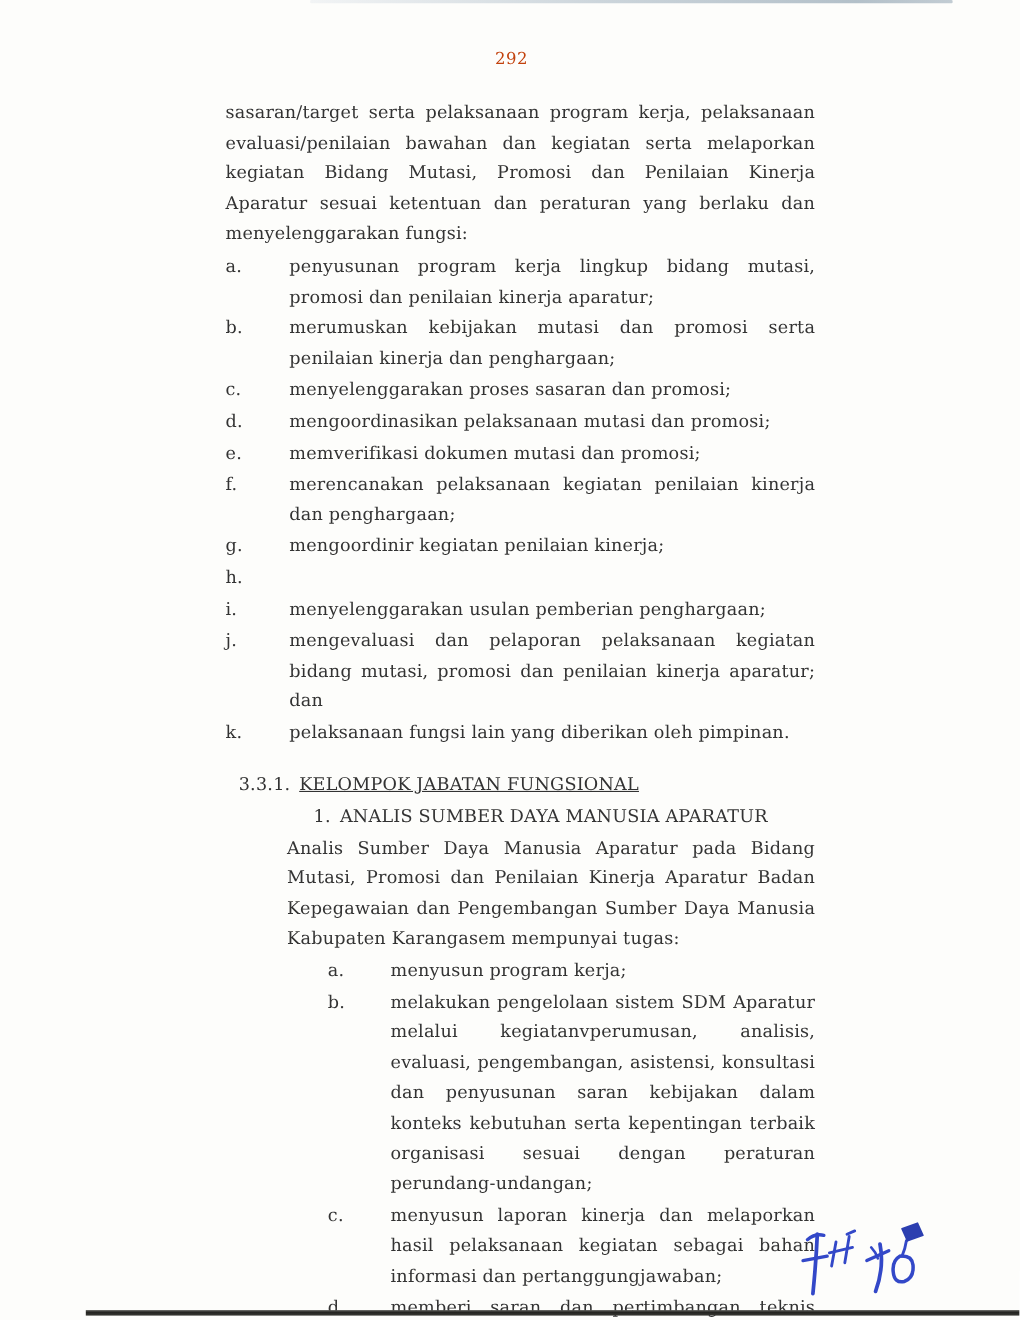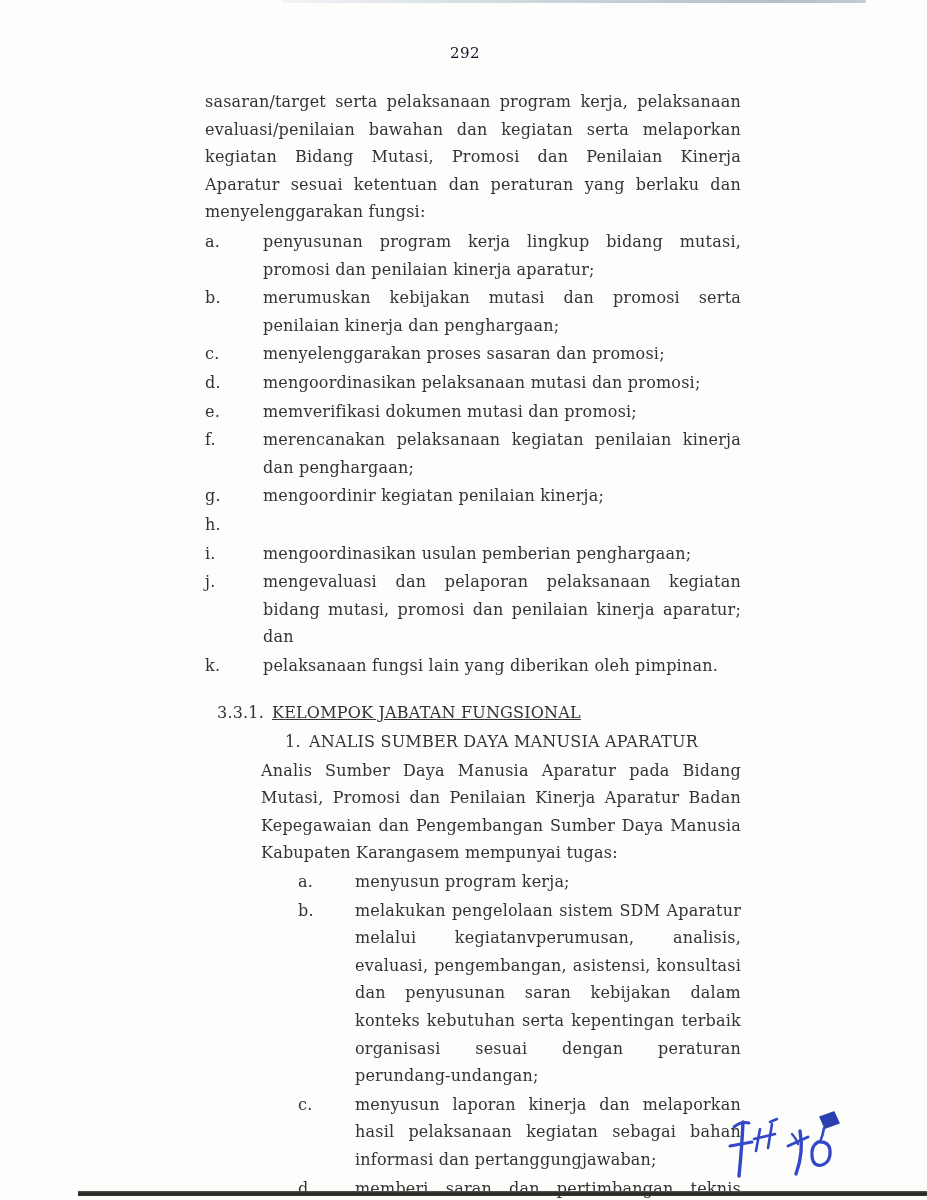"292" .page-number { color: #0f172a -> #c2410c }
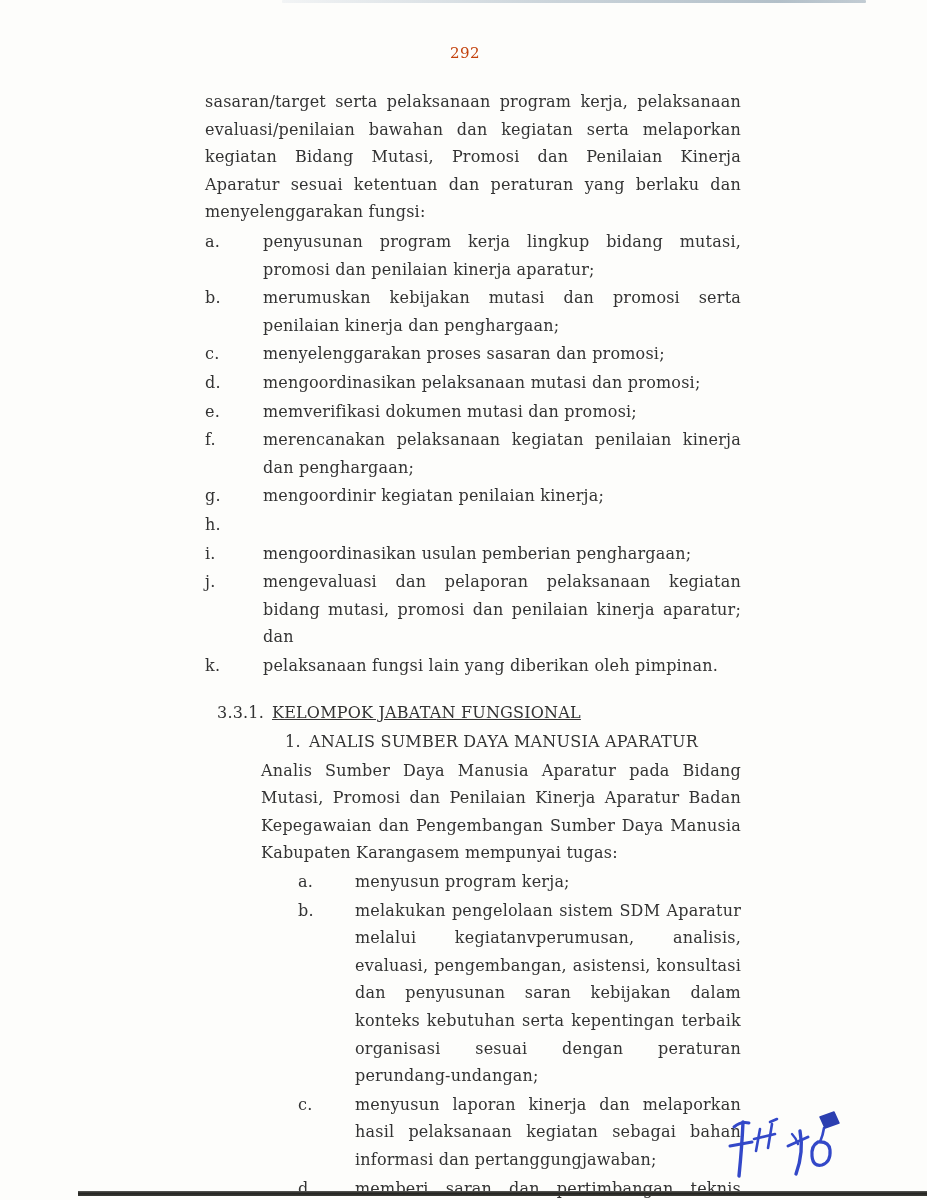"mengoordinasikan usulan pemberian" span.txt { text: mengoordinasikan -> menyelenggarakan }
